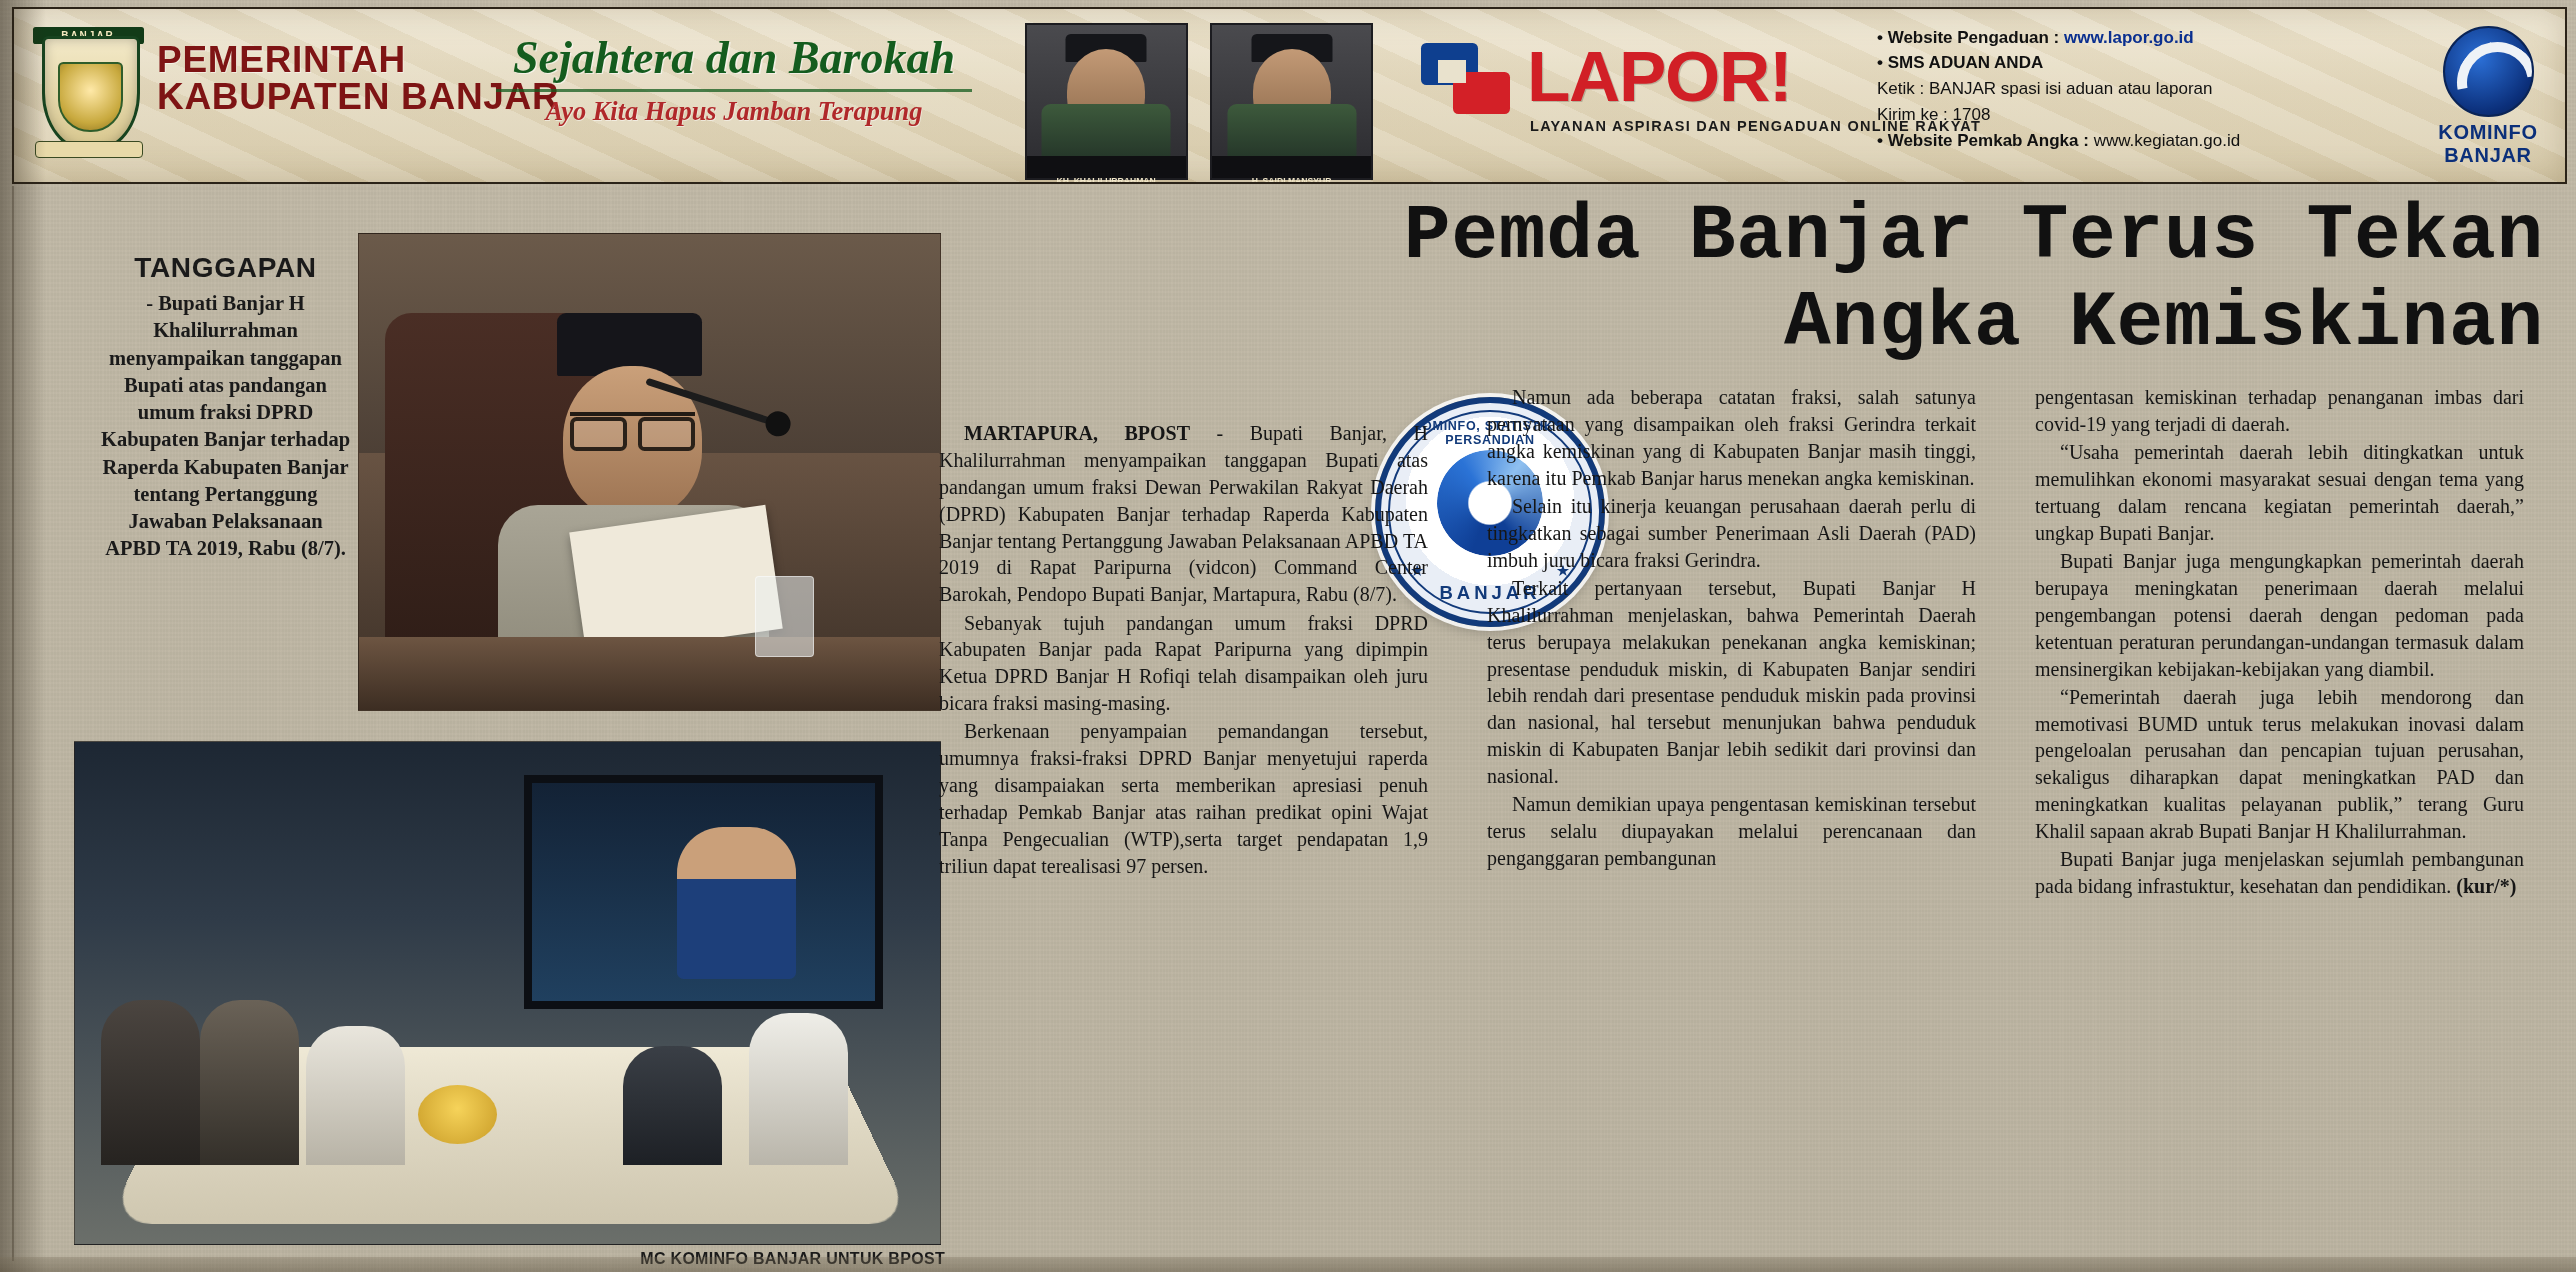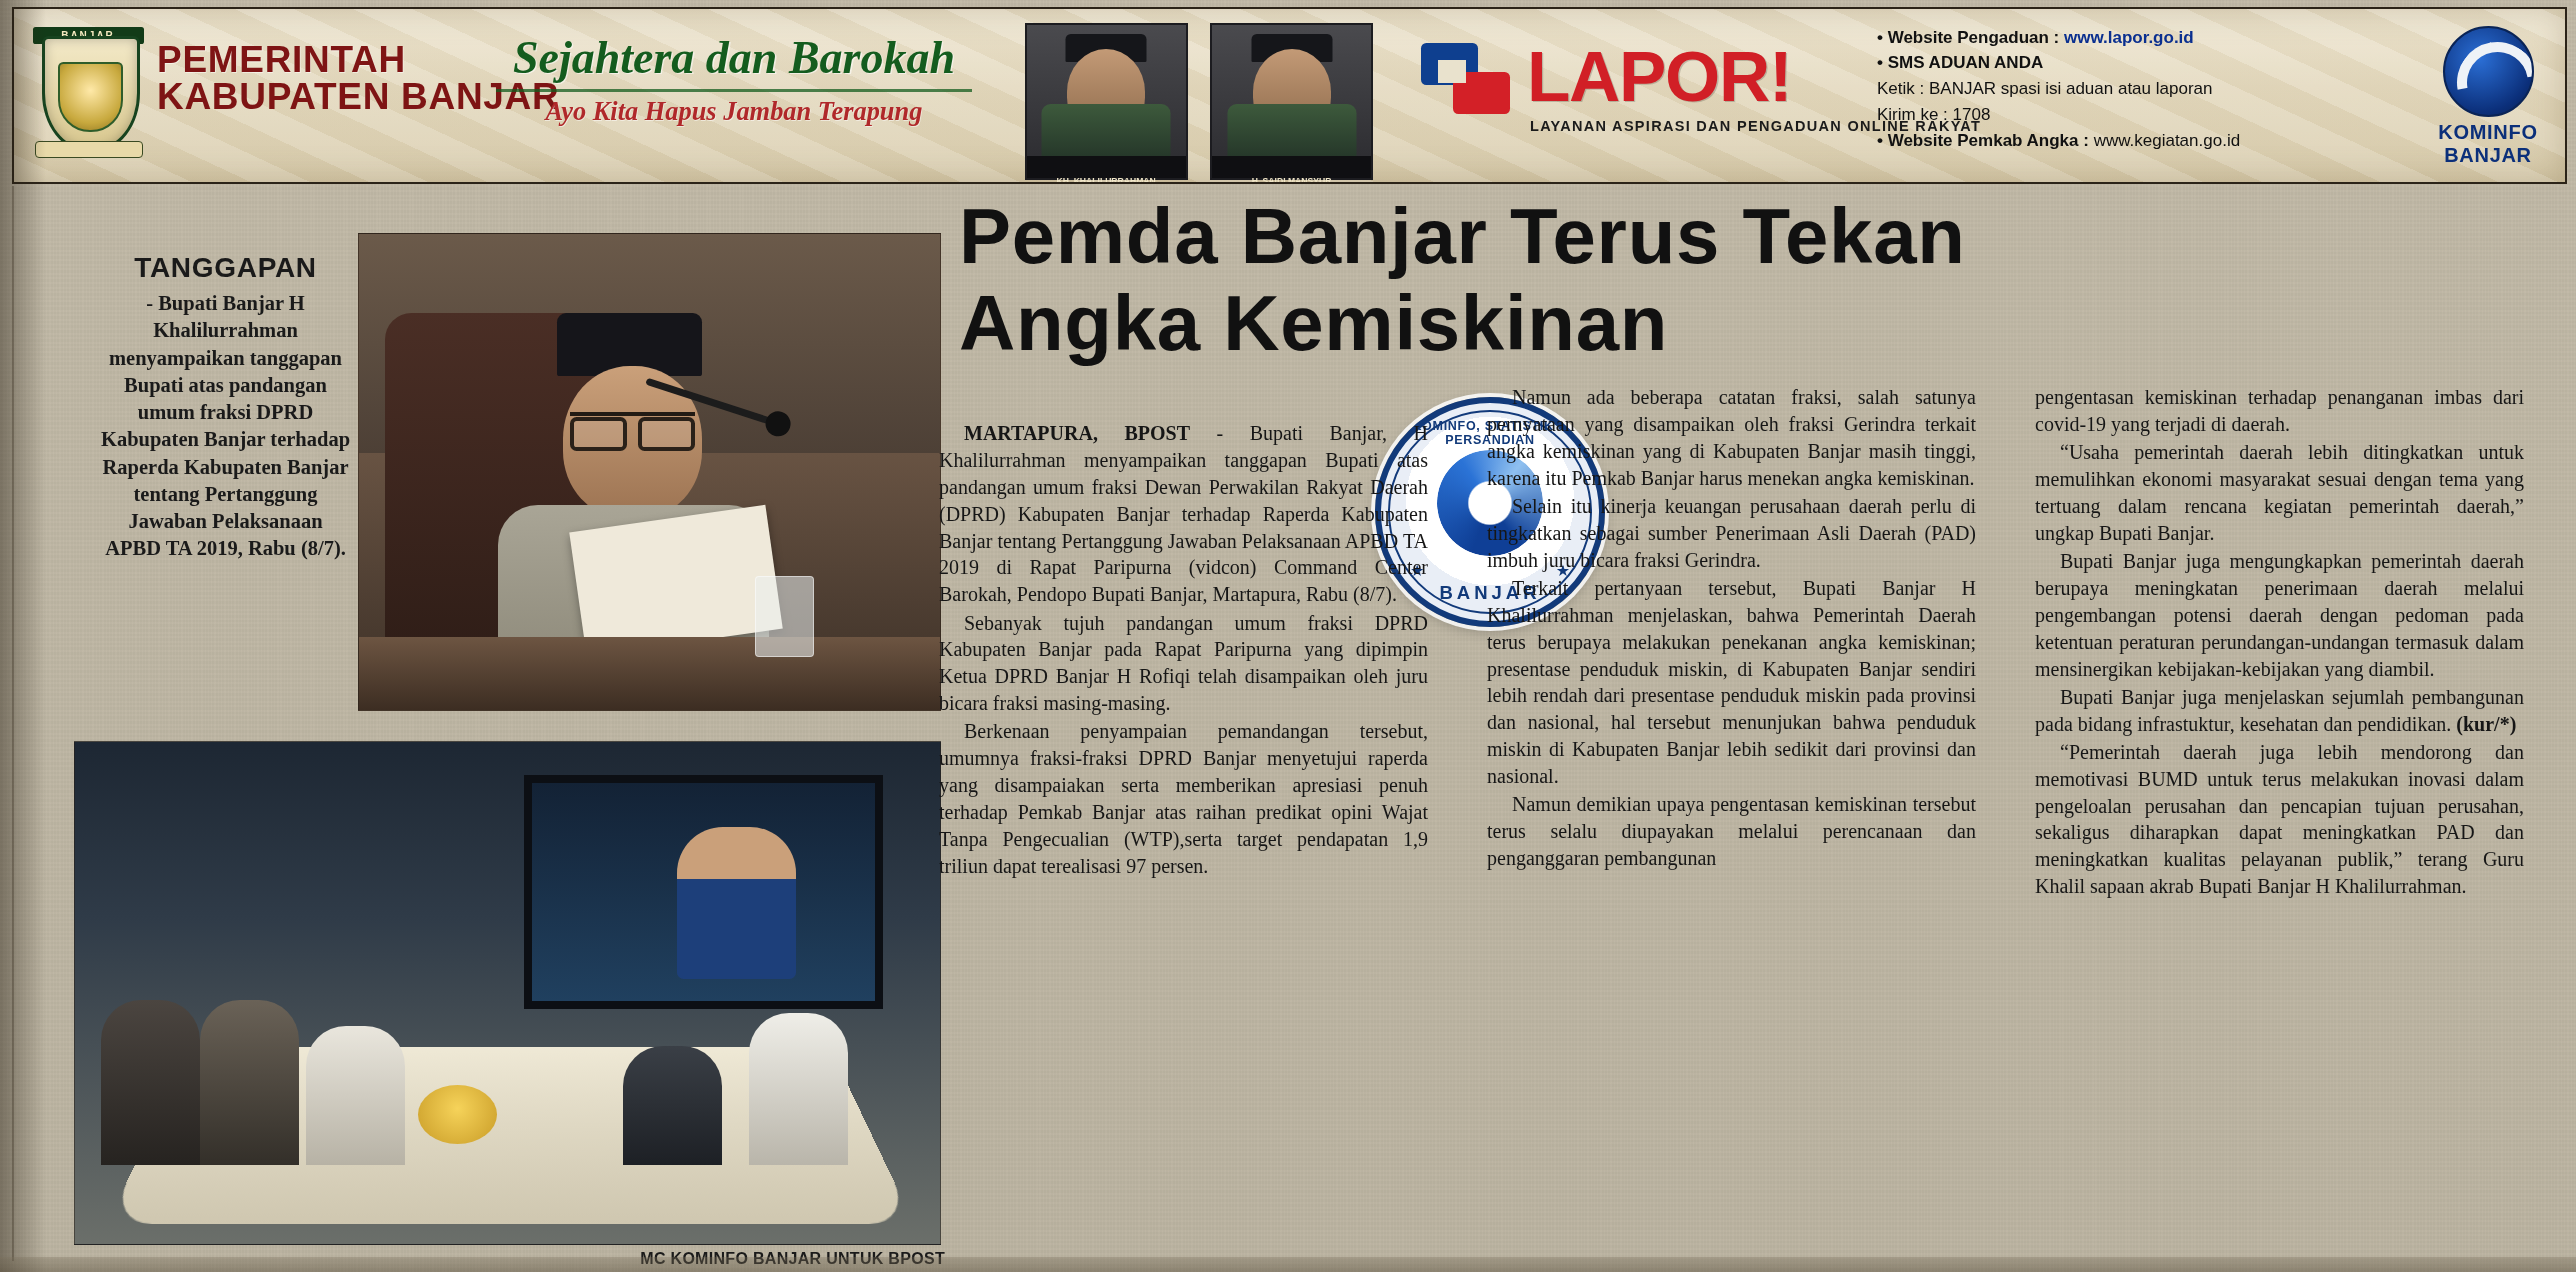"Pemda Banjar Terus Tekan" .headline { font-family: Liberation Sans, sans-serif -> Liberation Mono, monospace; text-align: left -> right }
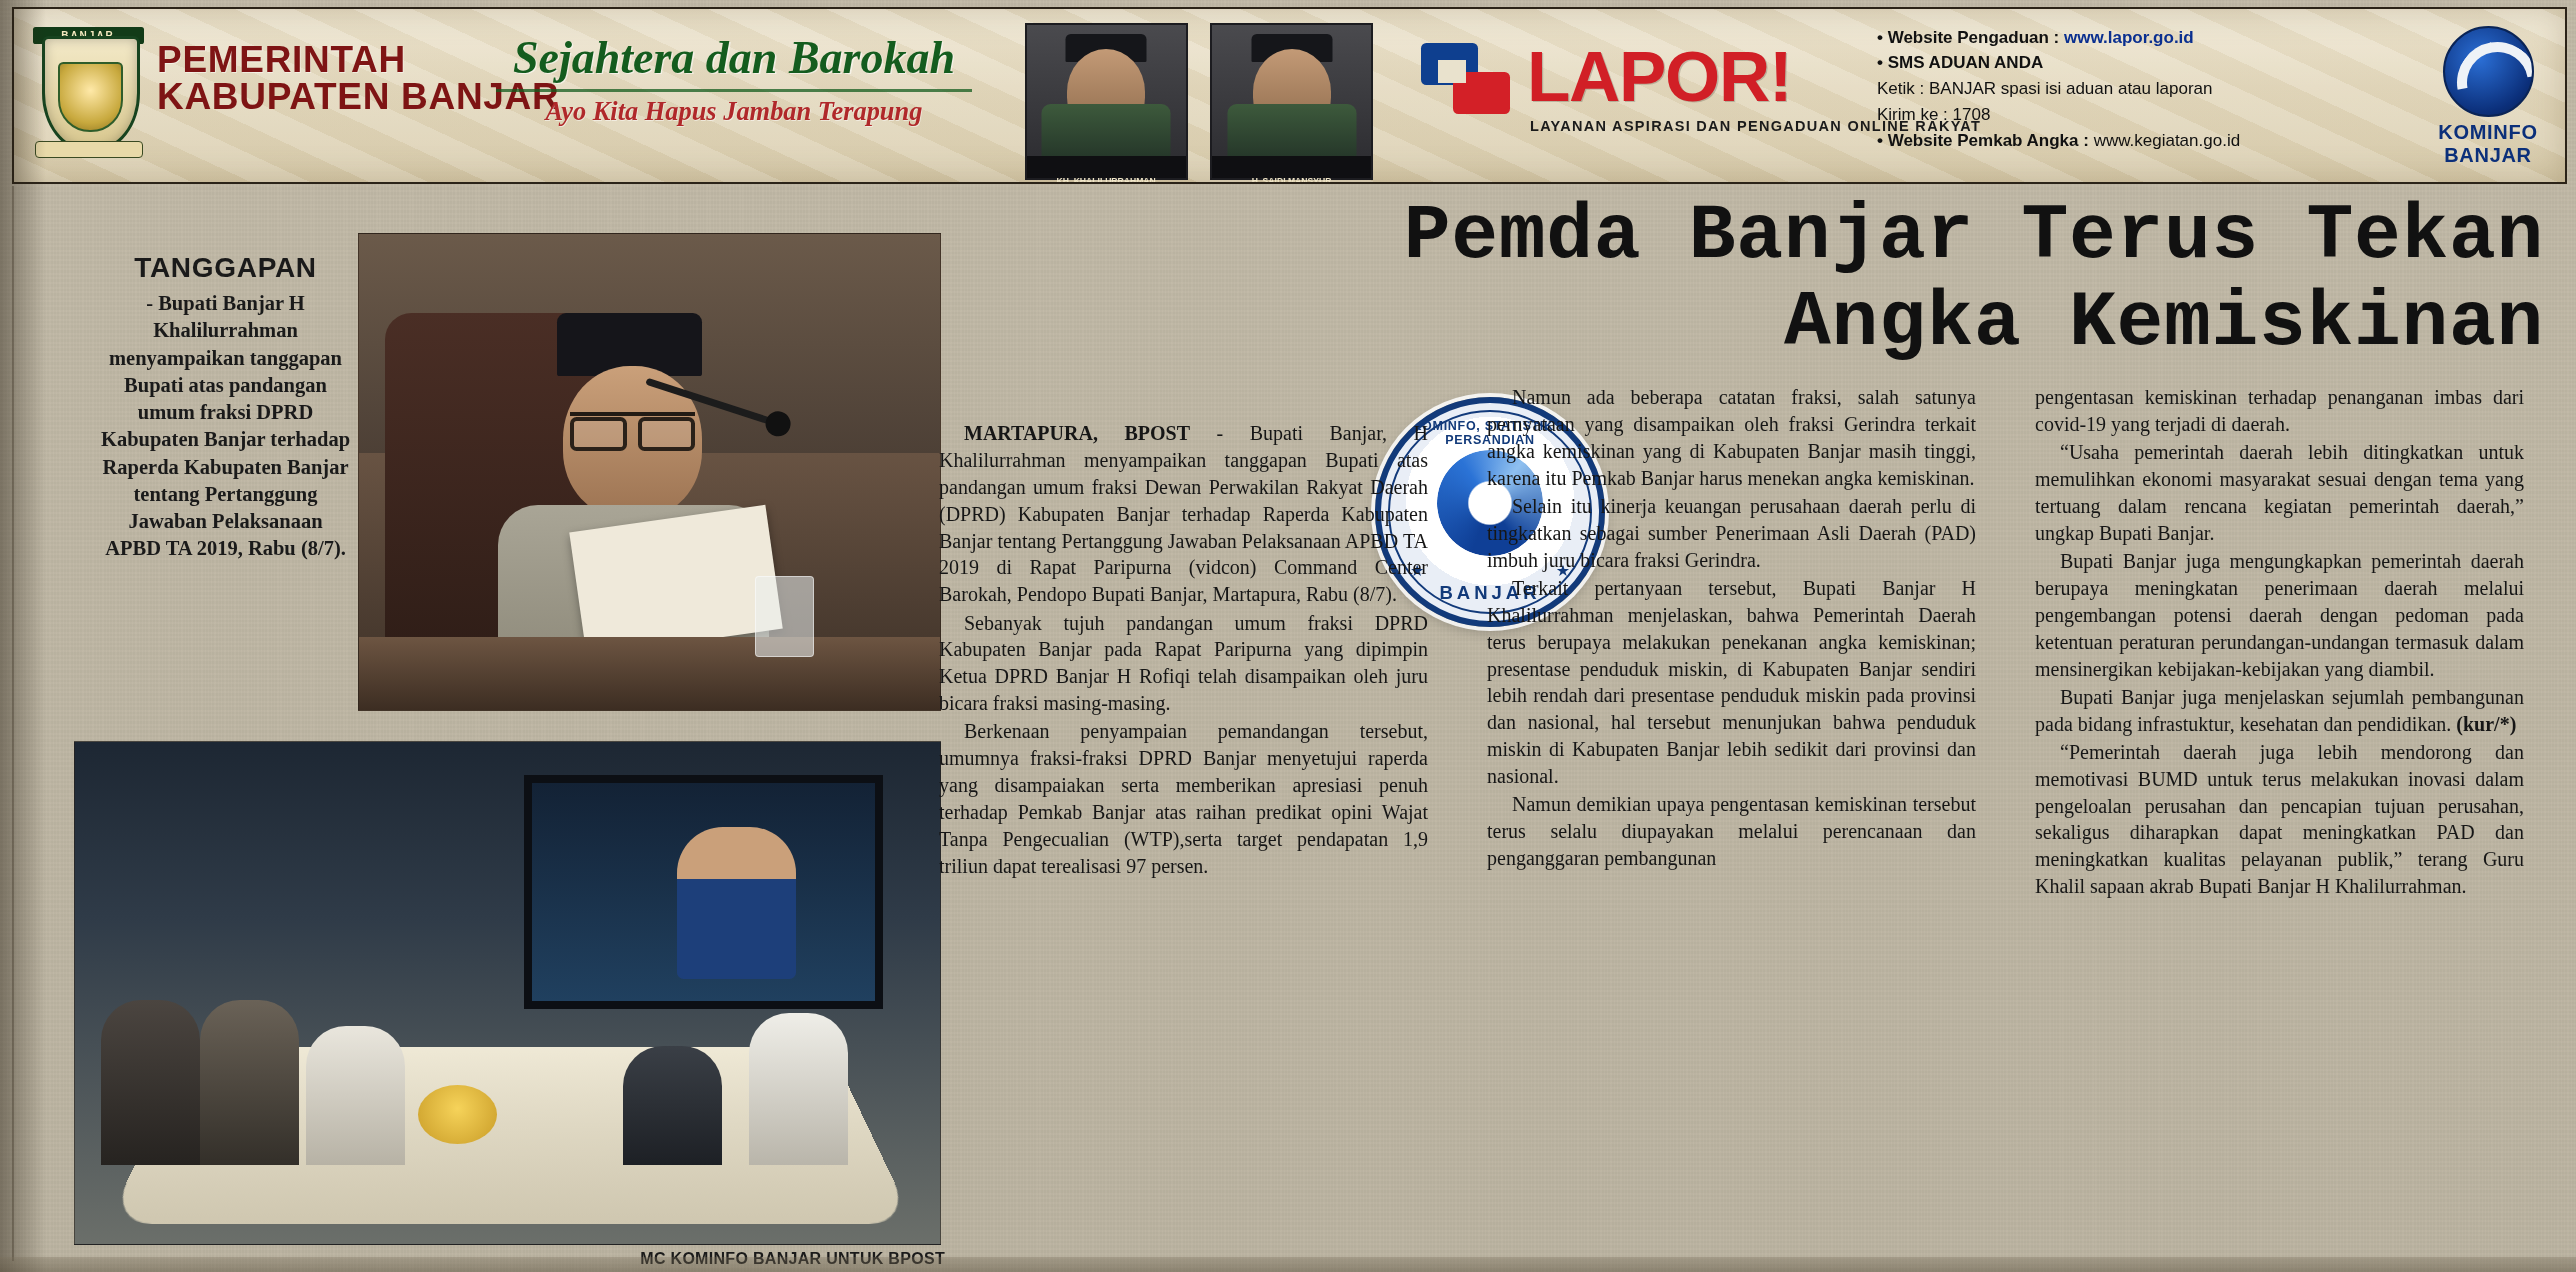"Bupati Banjar juga menjelaskan sejumlah" p { order: before "“Pemerintah daerah juga lebih mendorong" -> after "“Pemerintah daerah juga lebih mendorong" }
